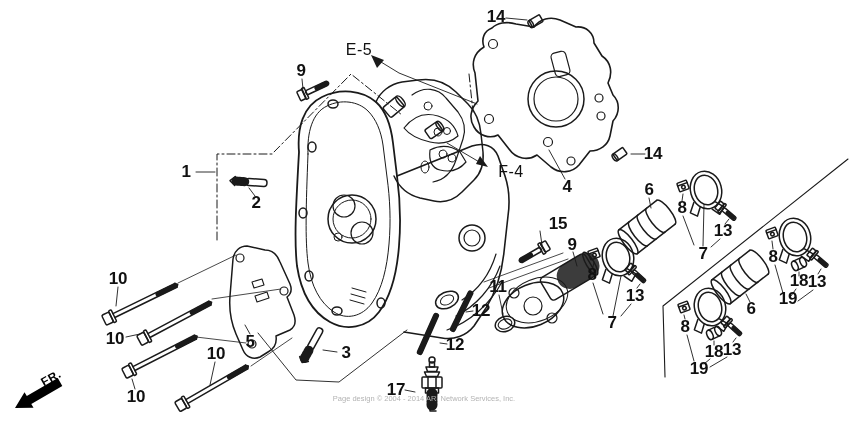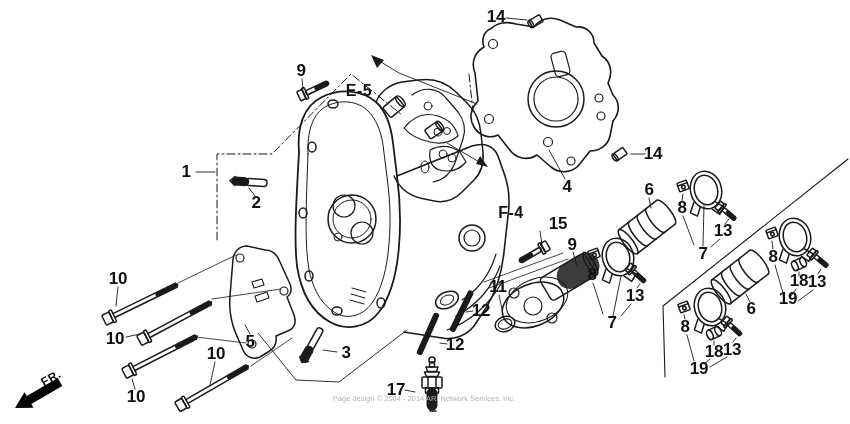"E-5" .section-ref { font-weight: bold -> normal; margin-top: 41px -> none }
